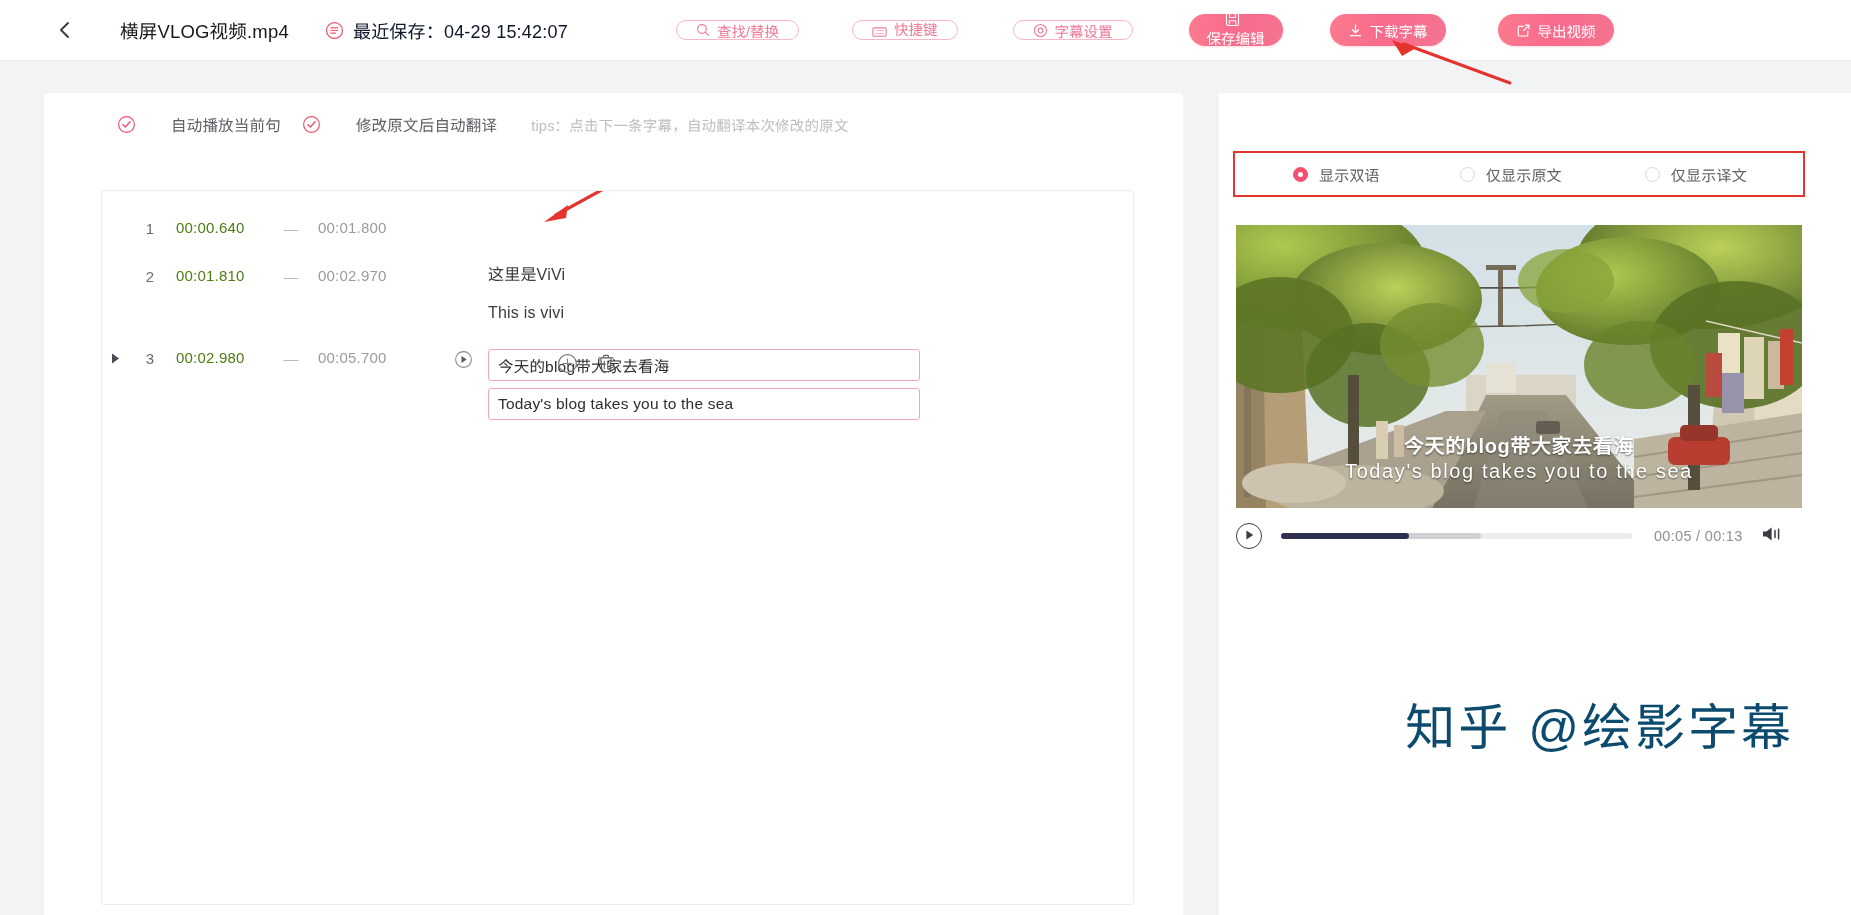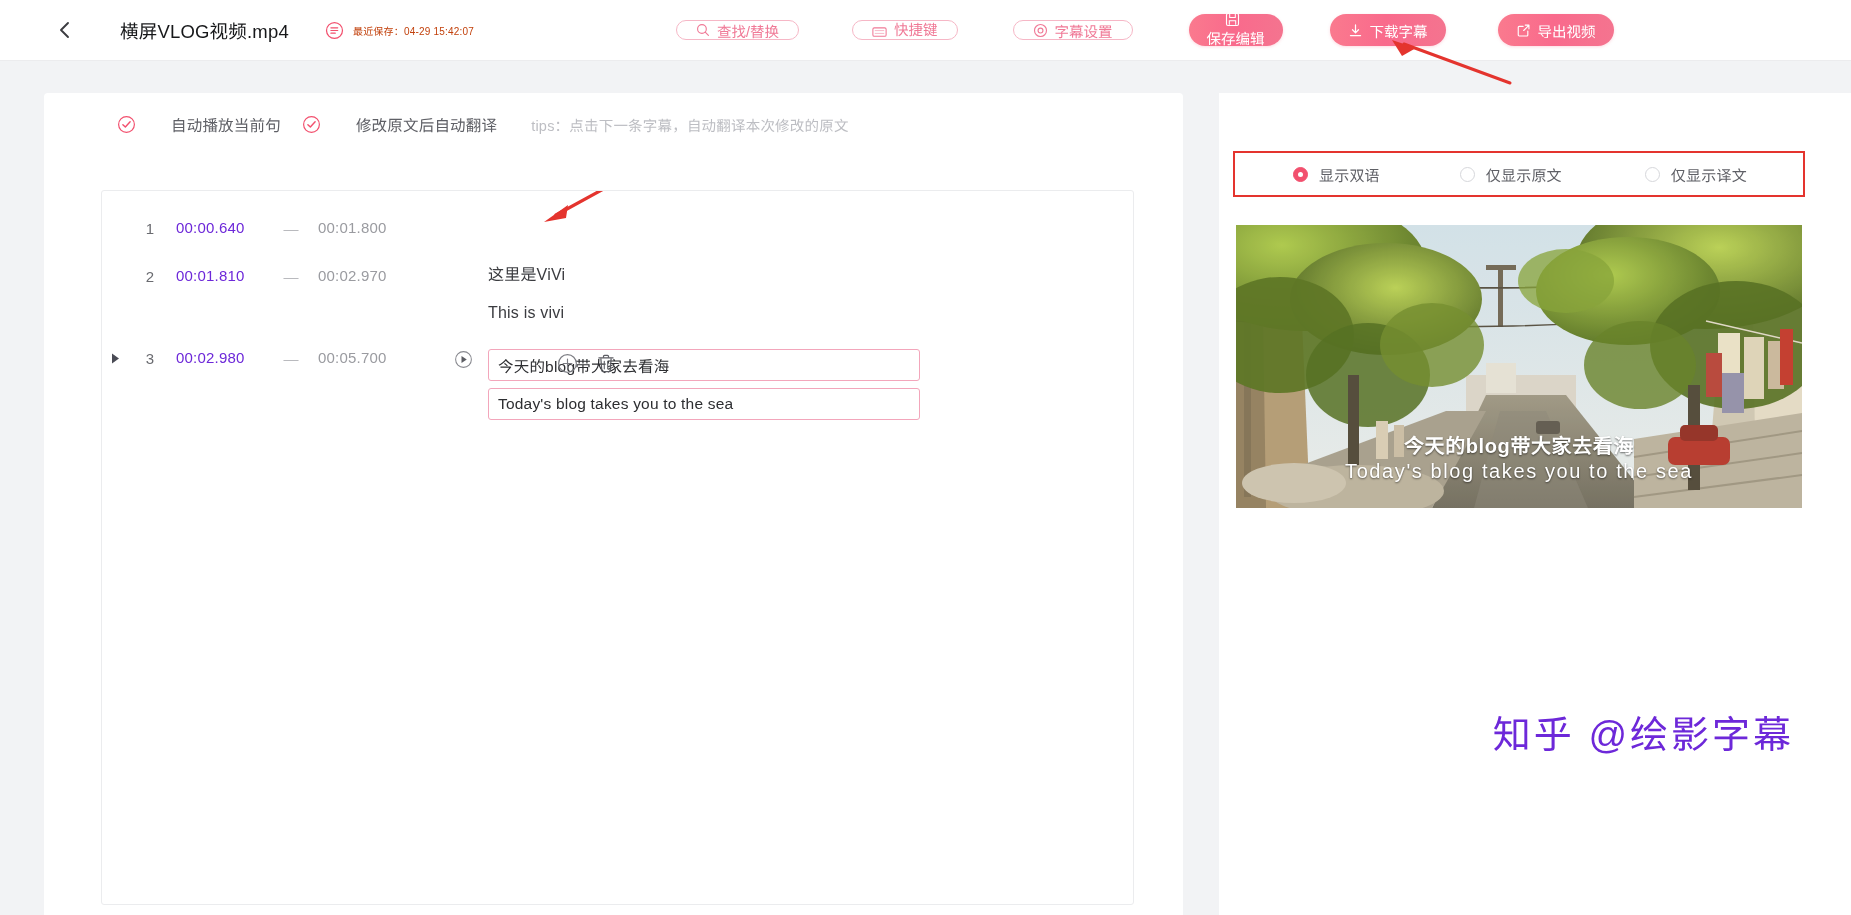"最近保存：04-29 15:42:07" .save-text { color: #c2410c -> #0f172a; font-size: 10px -> 18px }
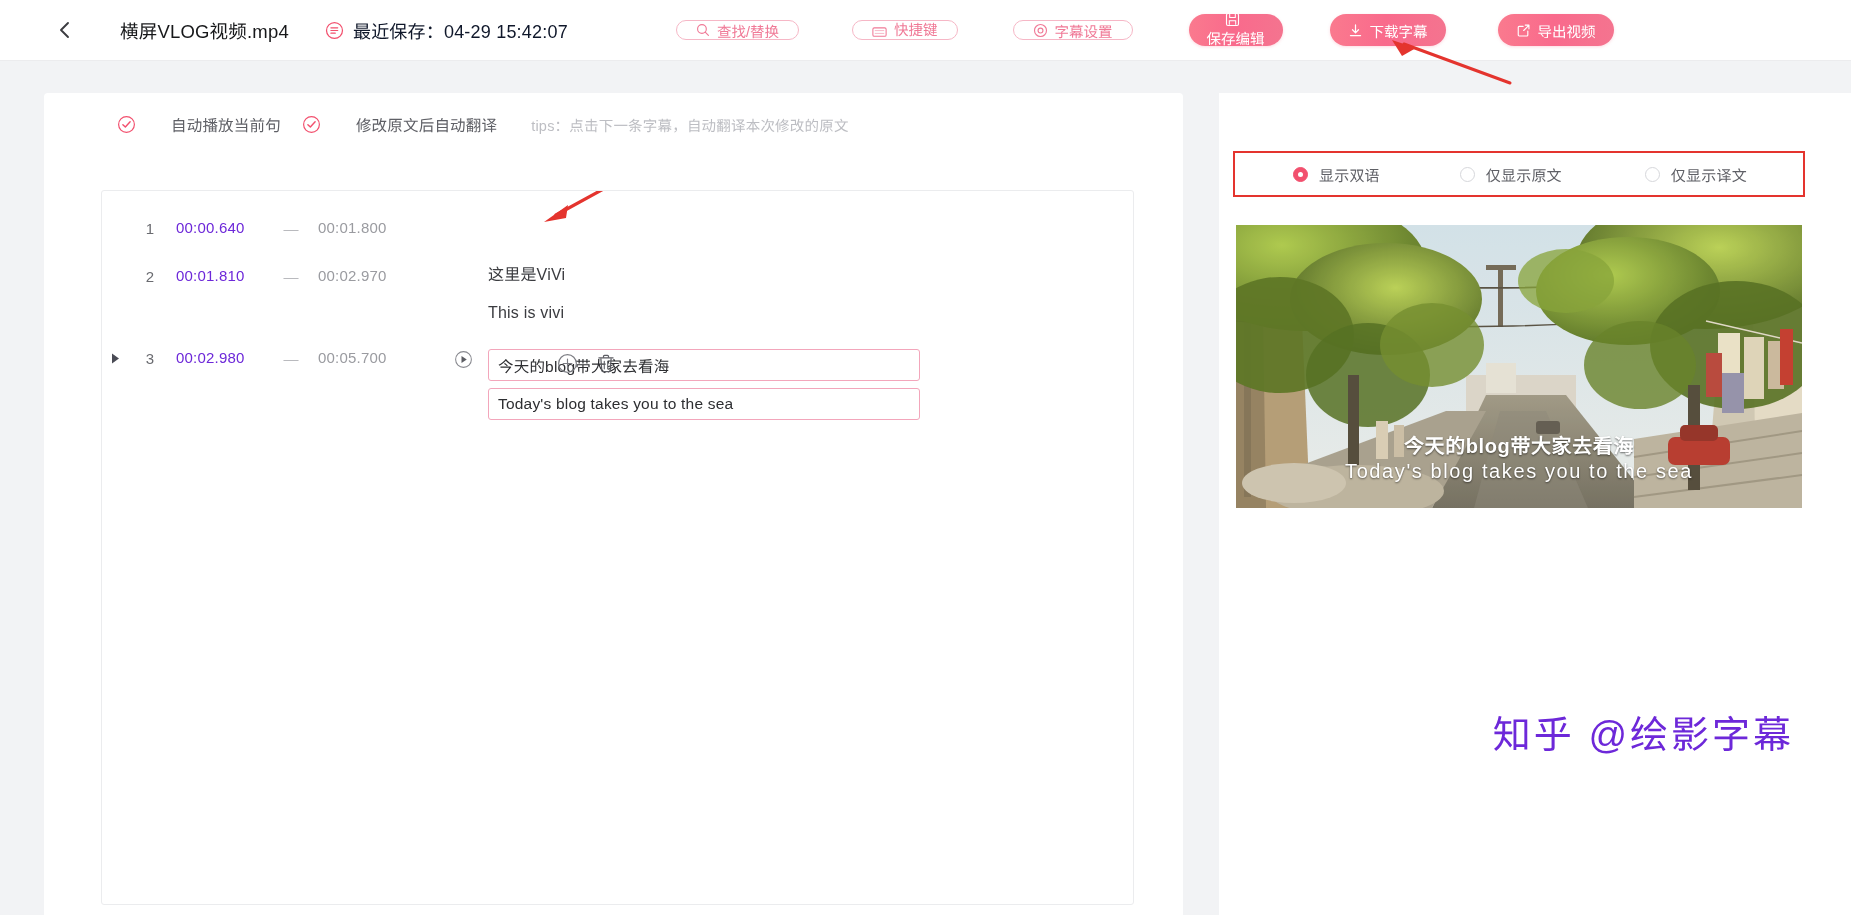"00:00.640" .row-time { color: #6d28d9 -> #4d7c0f }
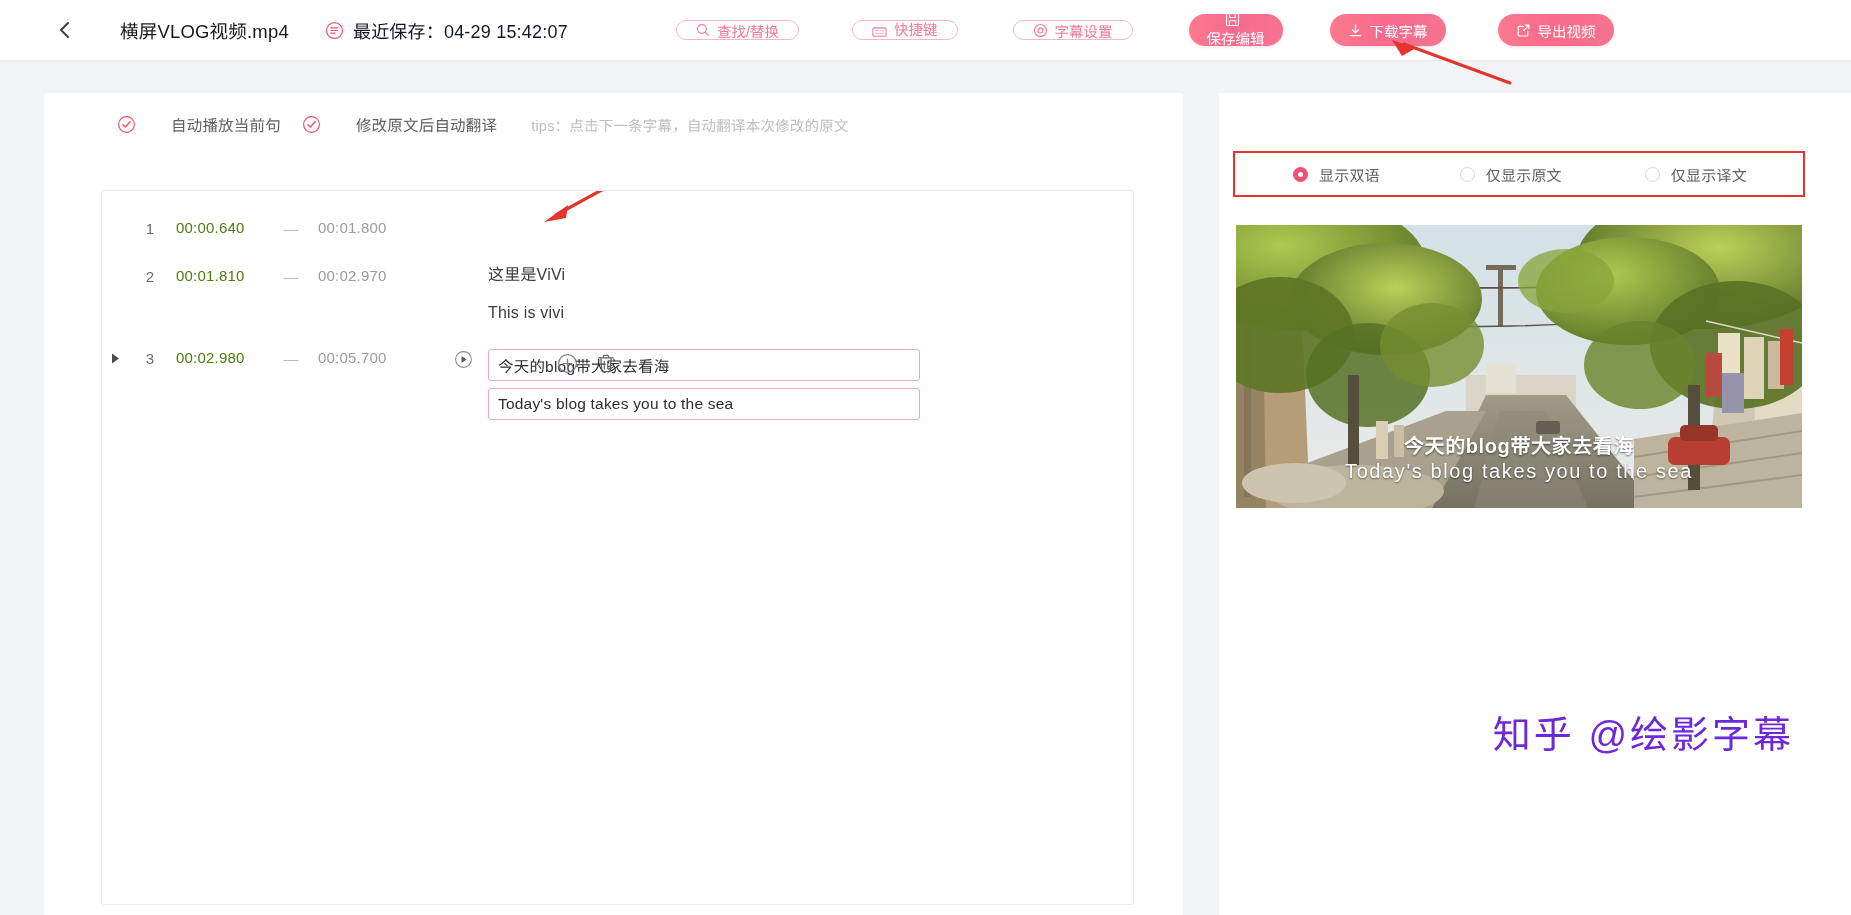"00:05 / 00:13" div.player-bar { html: none -> <div> <div> <span> <svg> <path></path> </svg> </span> </div> <div> <div></div> <div></div> </div> <div>00:05 / 00:13</div> <div> <span> <svg> <path></path> <path></path> </svg> </span> </div> </div> }
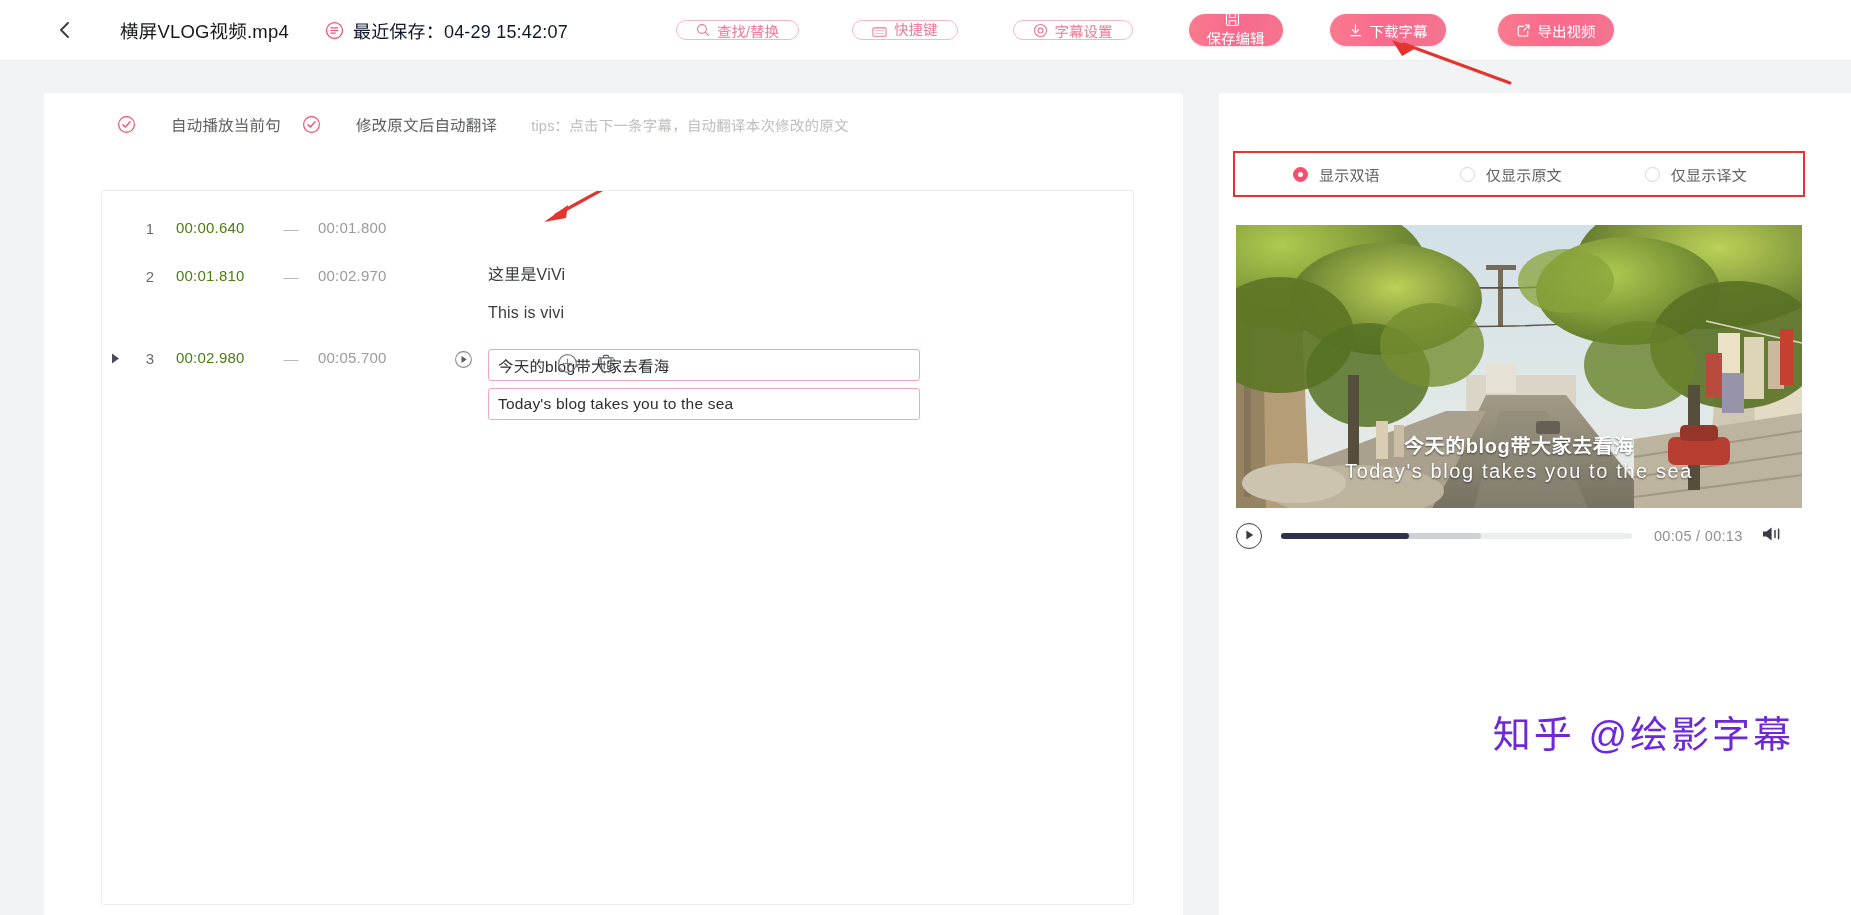"知乎 @绘影字幕" .watermark { color: #6d28d9 -> #0c4a6e; font-size: 38px -> 50px }
